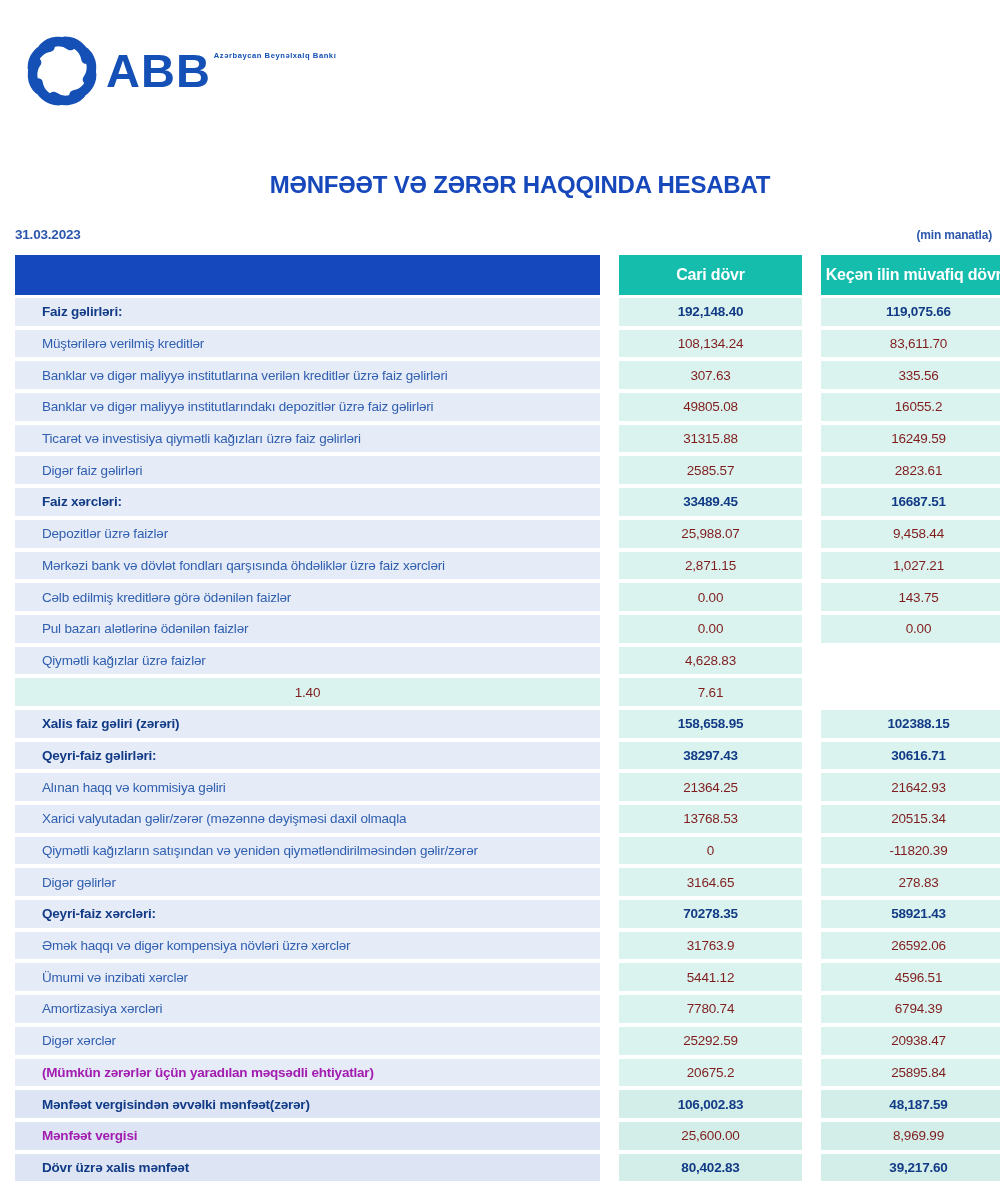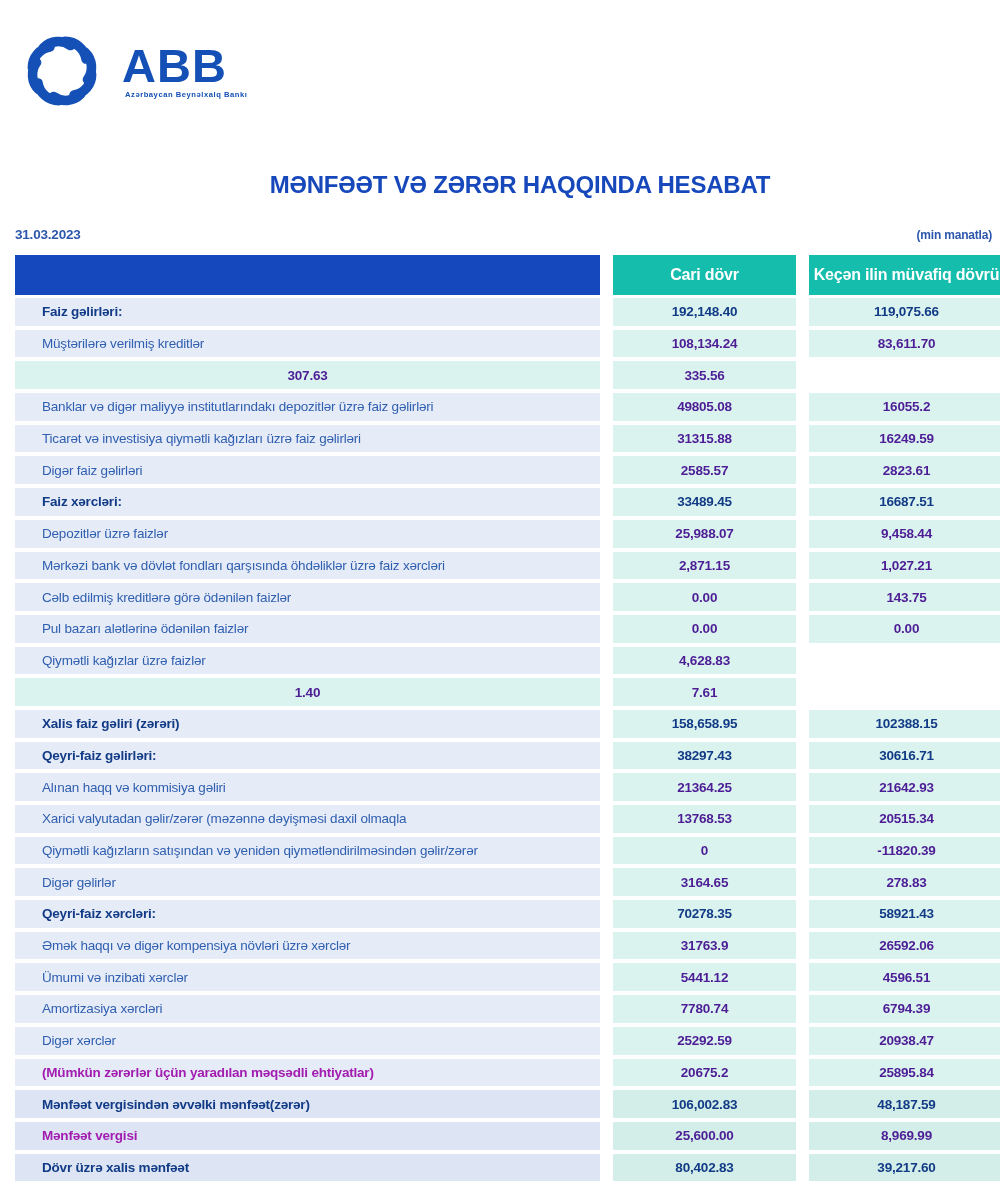"ABB" .logo-textcol { flex-direction: column -> row; margin-left: 20px -> 4px }
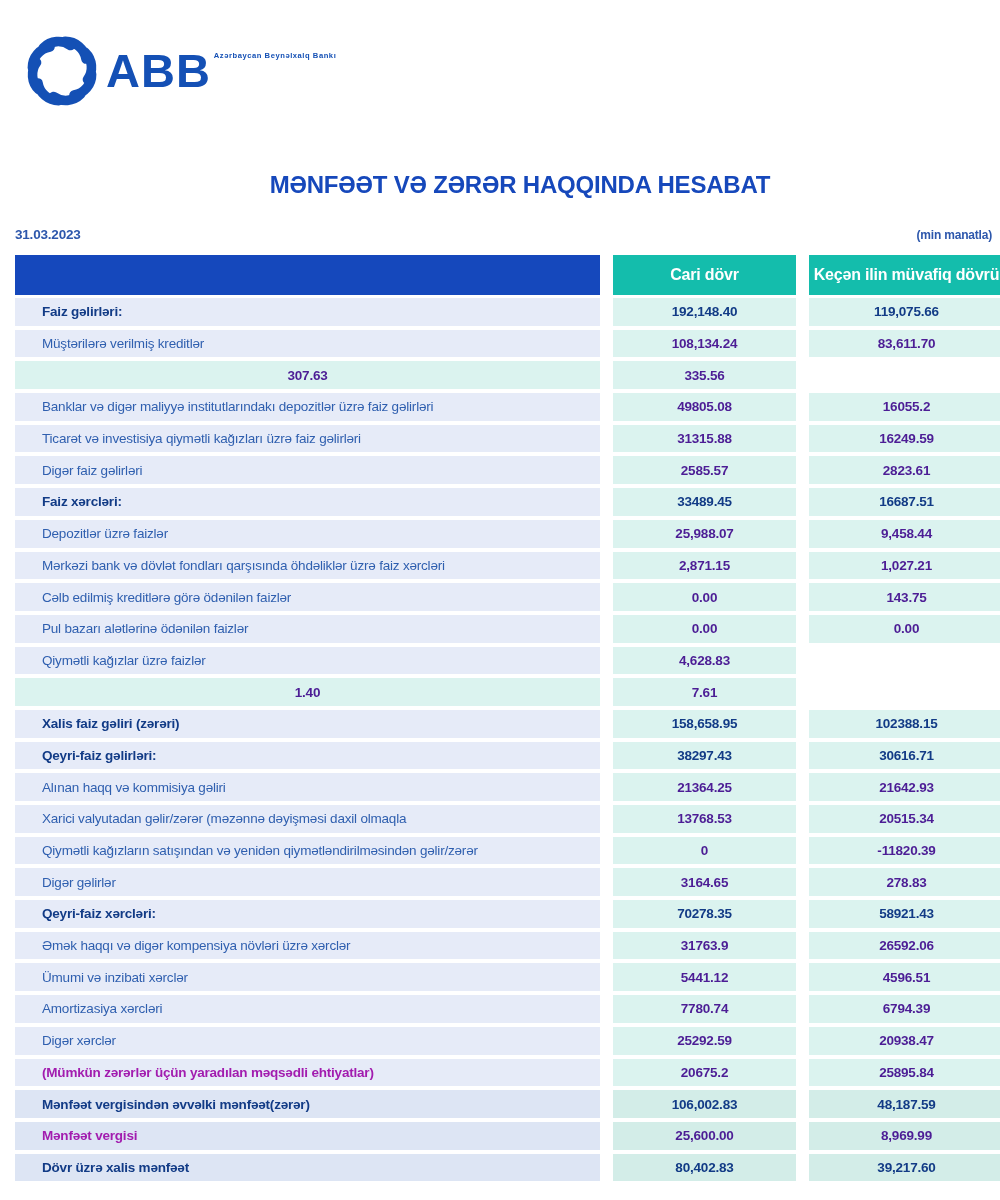"Cari dövr" .trow { column-gap: 13px -> 19px }
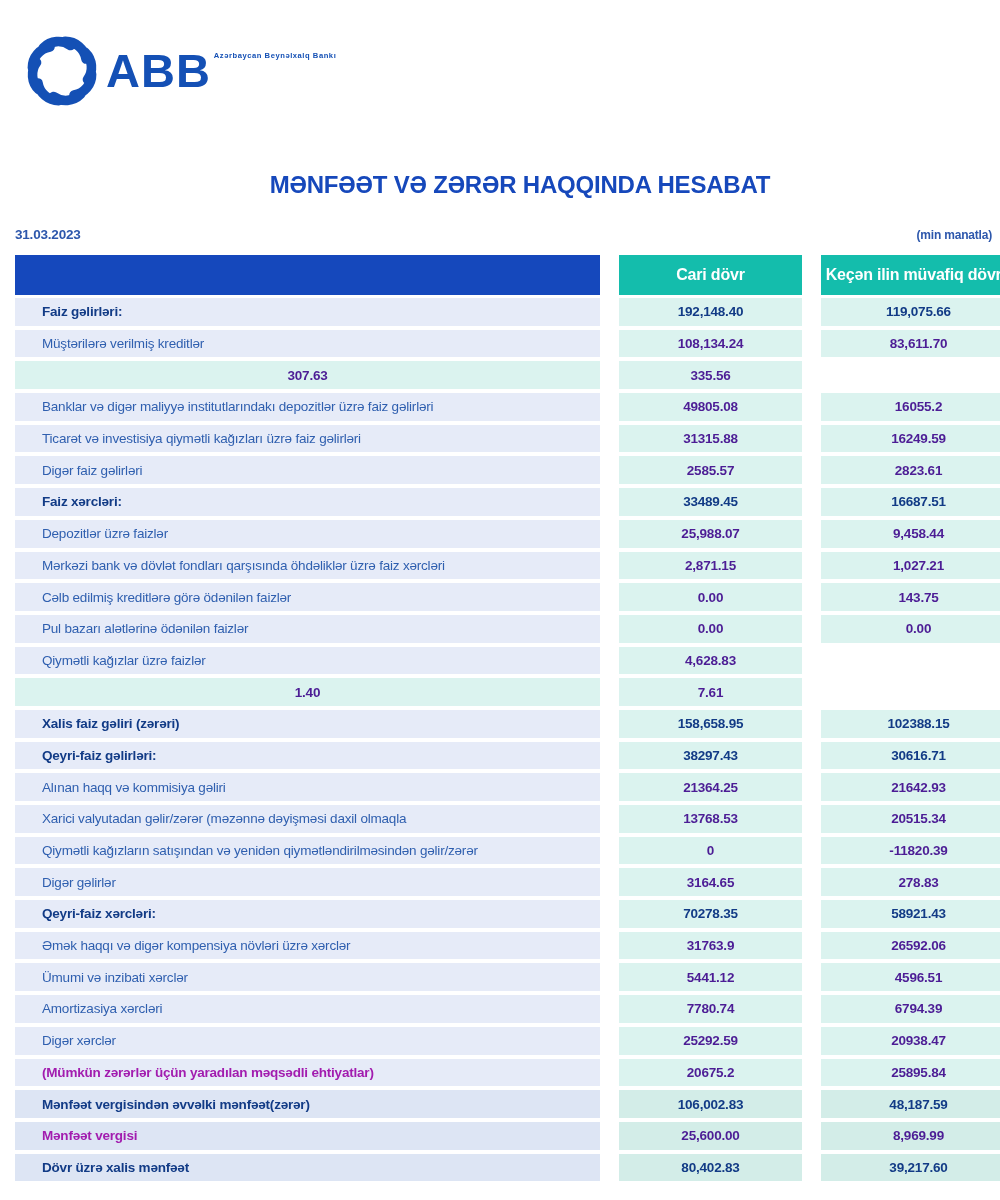"108,134.24" .val { color: #4c1d95 -> #7f1d1d; font-weight: 700 -> 400 }
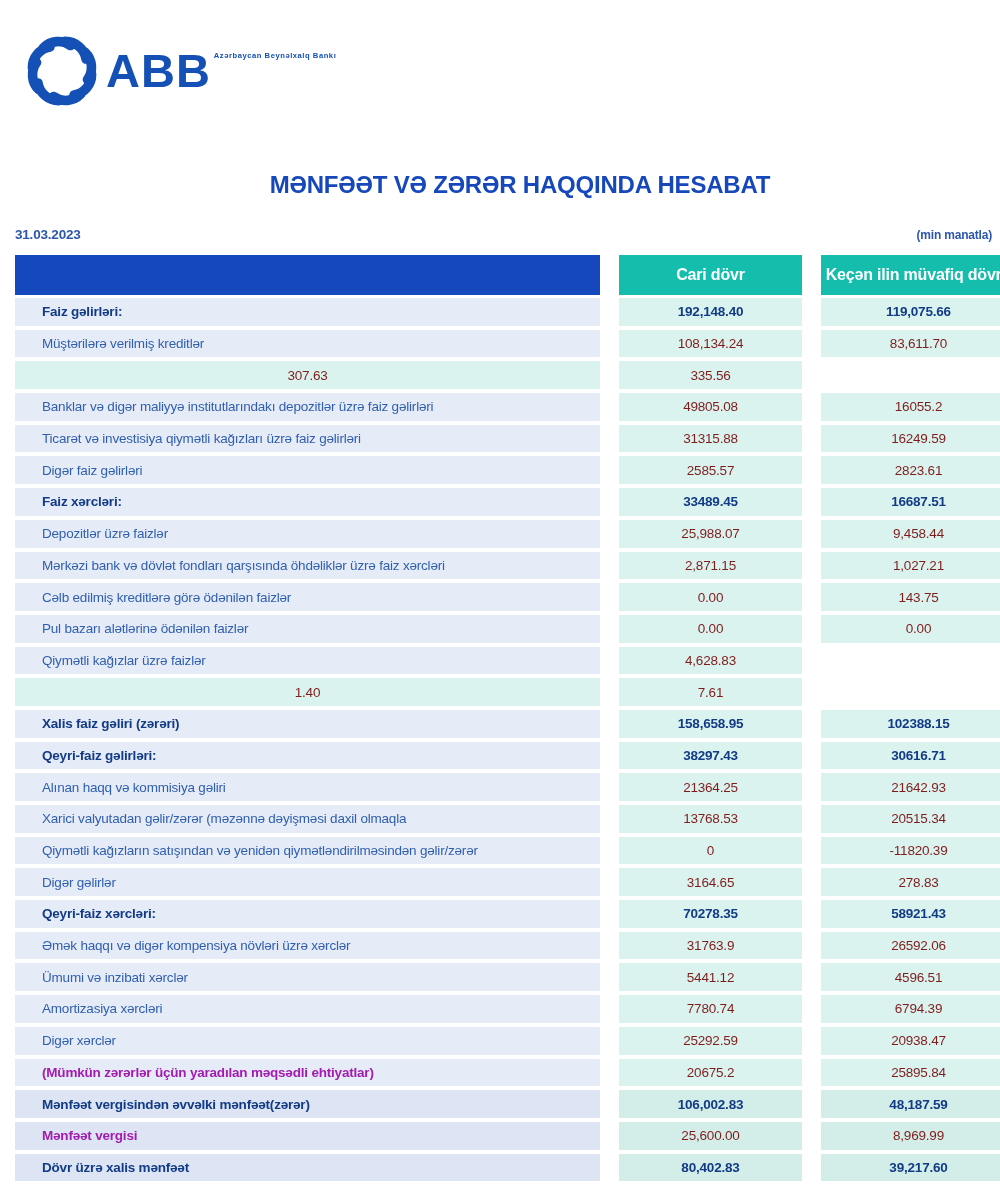"Banklar və digər maliyyə institutlarına" div.cell { html: none -> <div>Banklar və digər maliyyə institutlarına verilən kreditlər üzrə faiz gəlirləri</div> }
